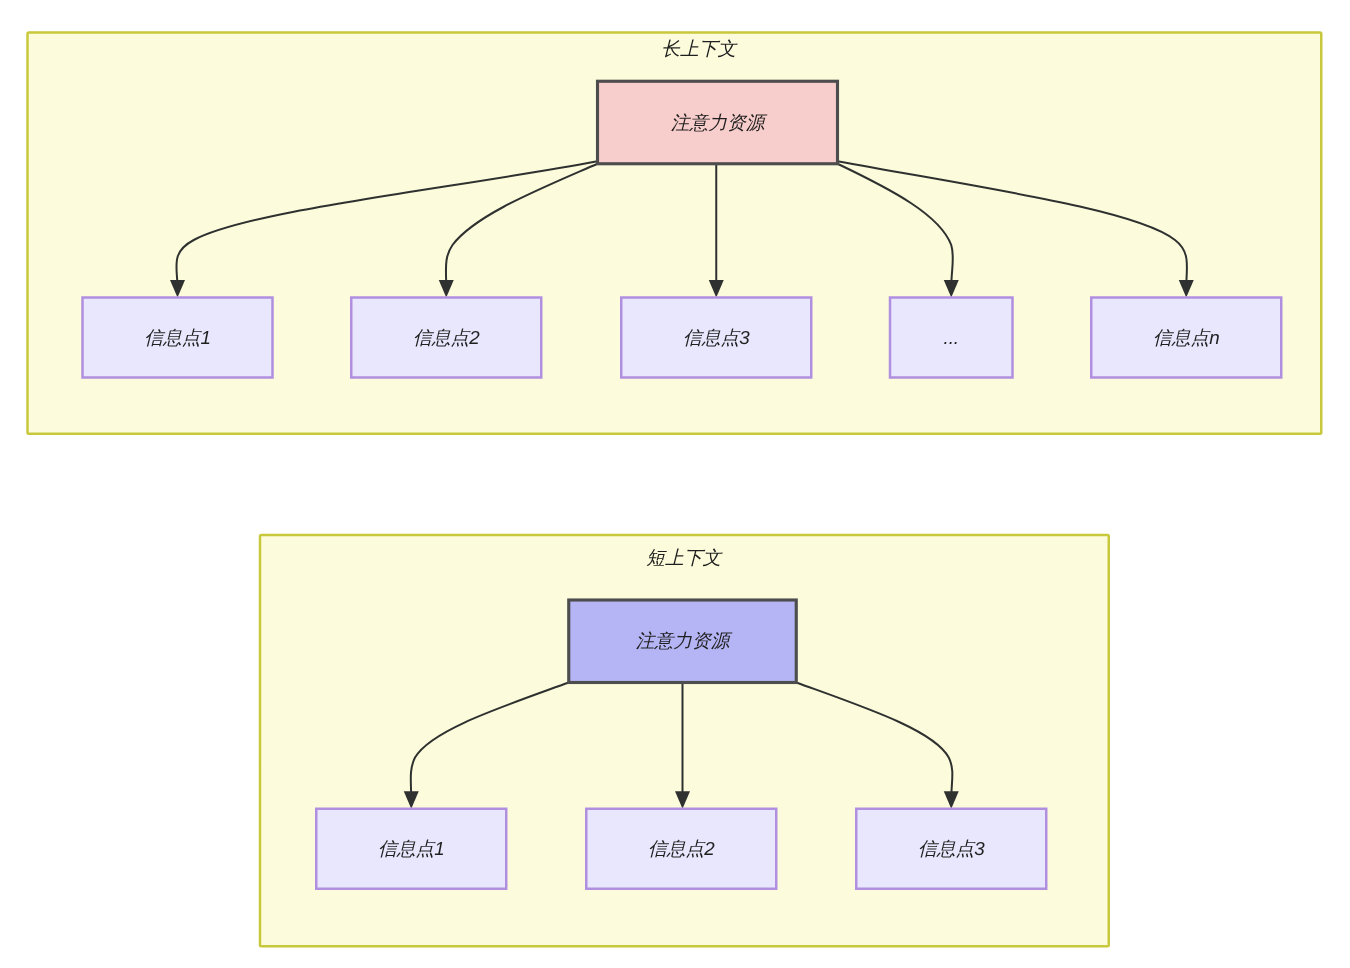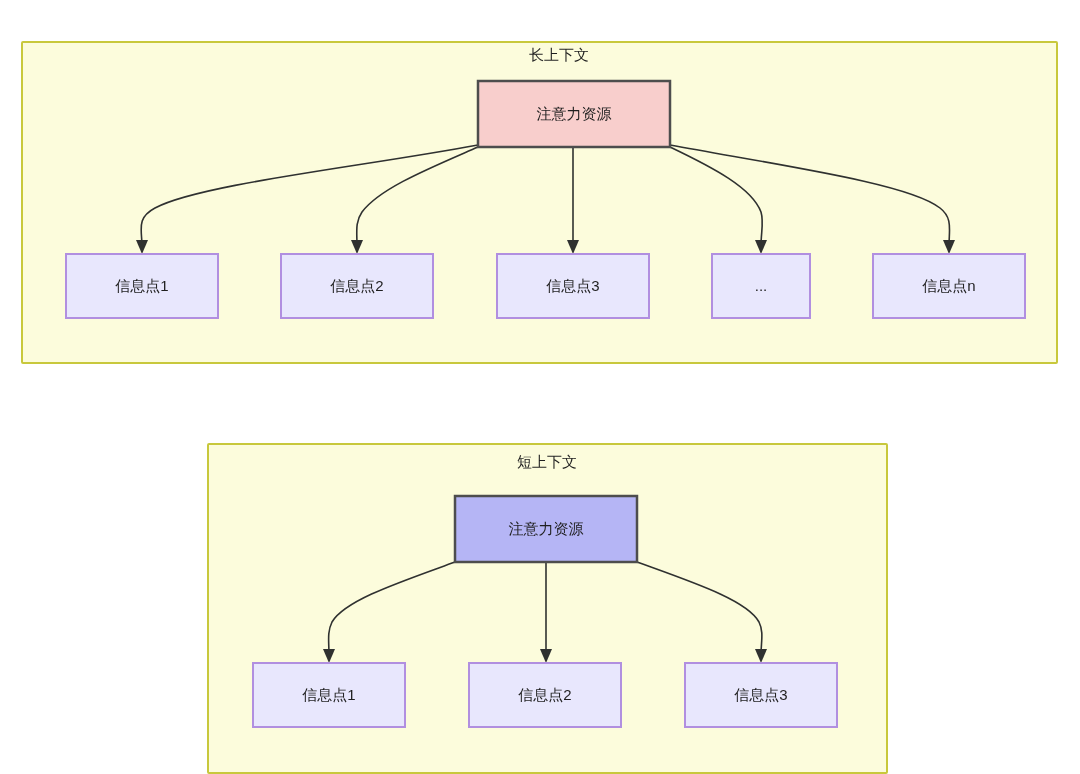"长上下文" #stage { font-style: none -> italic; top: 16px -> 0 }
